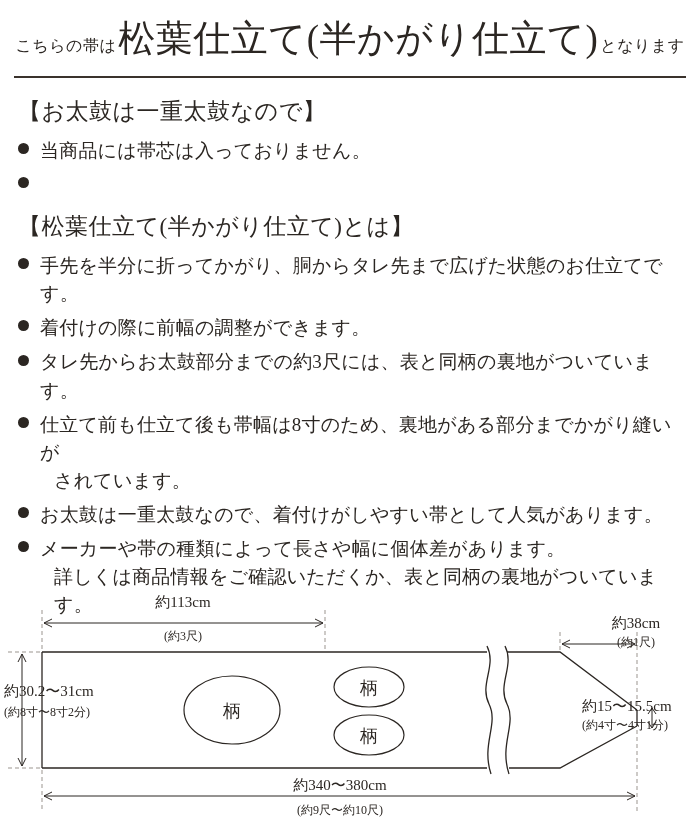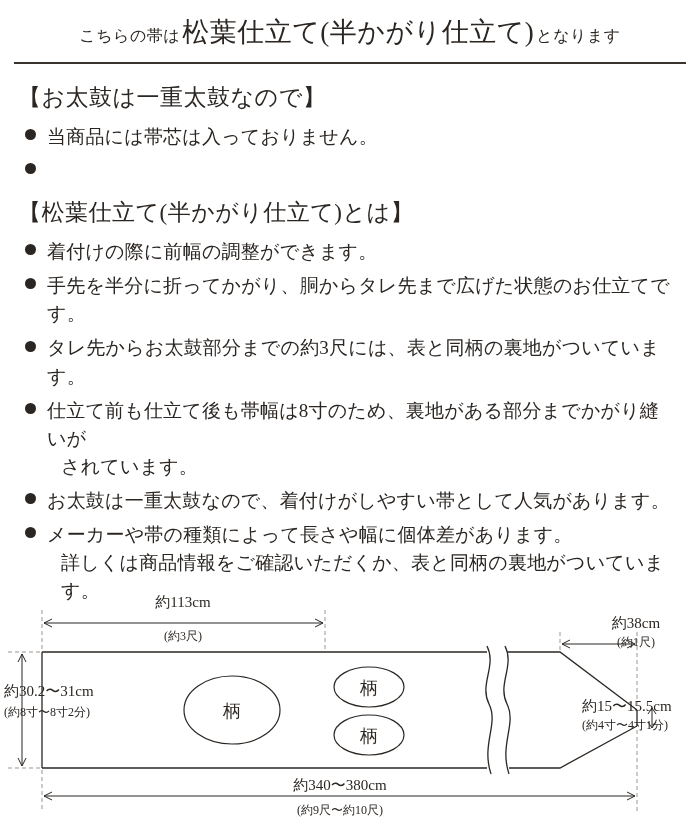"松葉仕立て(半かがり仕立て)" .header .big { font-size: 27px -> 37px }
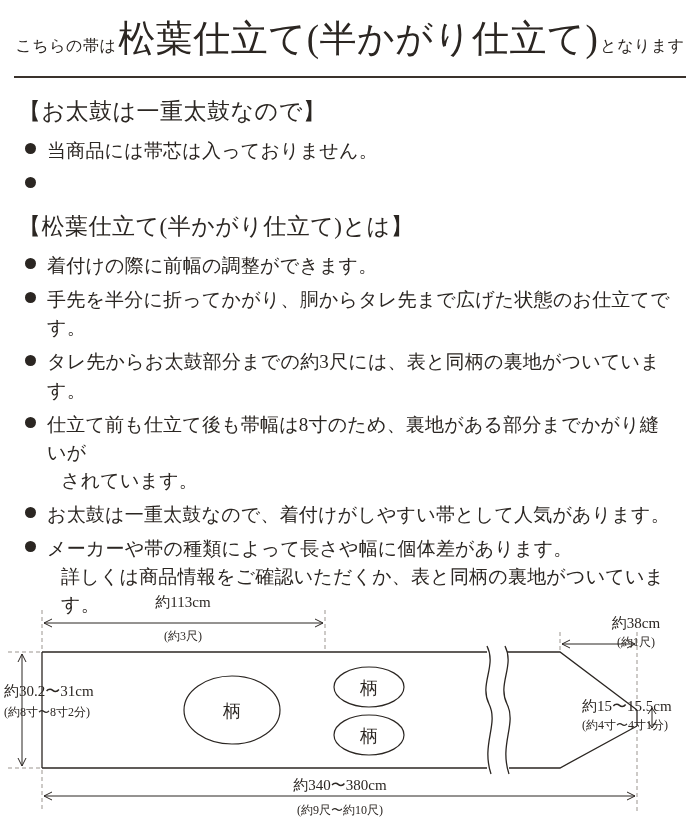"当商品には帯芯は入っておりません。" .bullet-list { margin: 7px -> 0 }
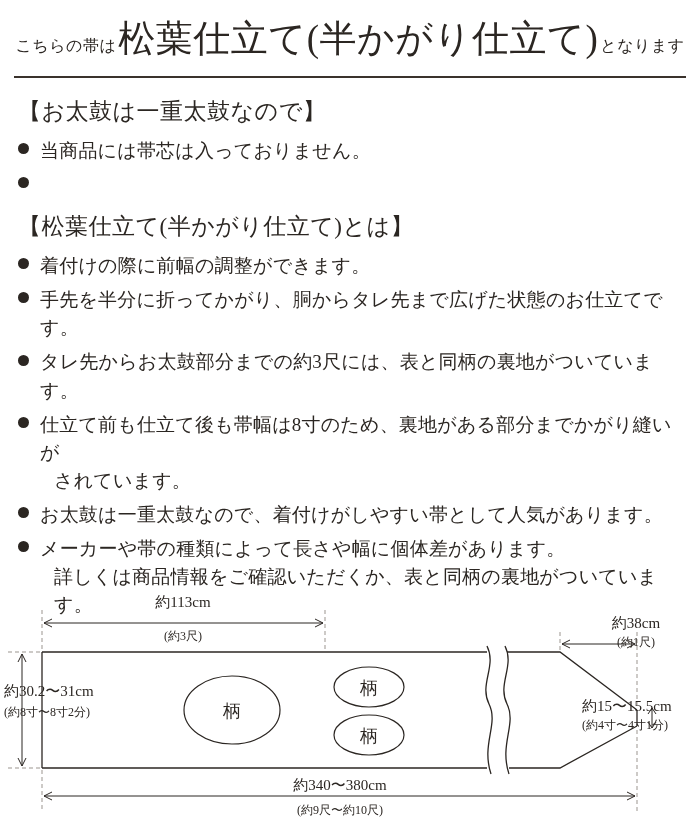"着付けの際に前幅の調整ができます。" li { order: before "手先を半分に折ってかがり、胴からタレ先まで広げた状態のお仕立てです。" -> after "手先を半分に折ってかがり、胴からタレ先まで広げた状態のお仕立てです。" }
